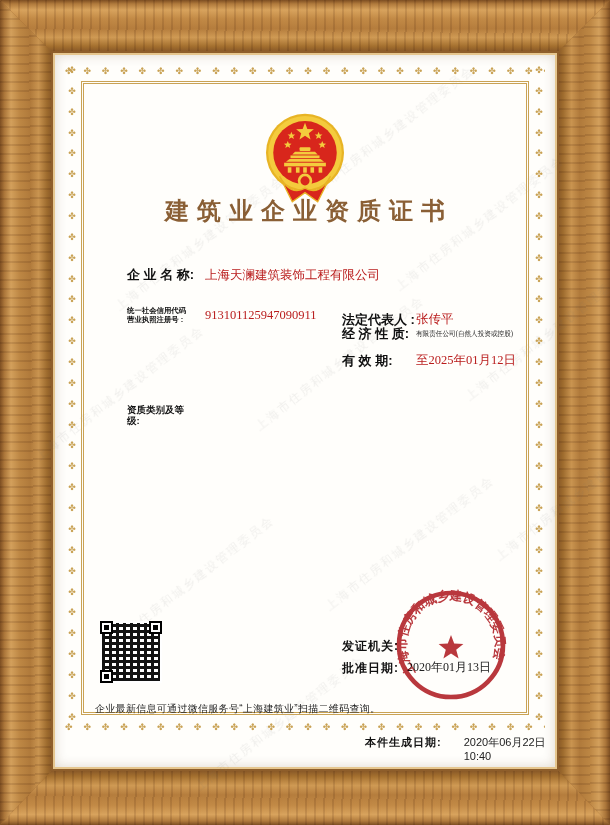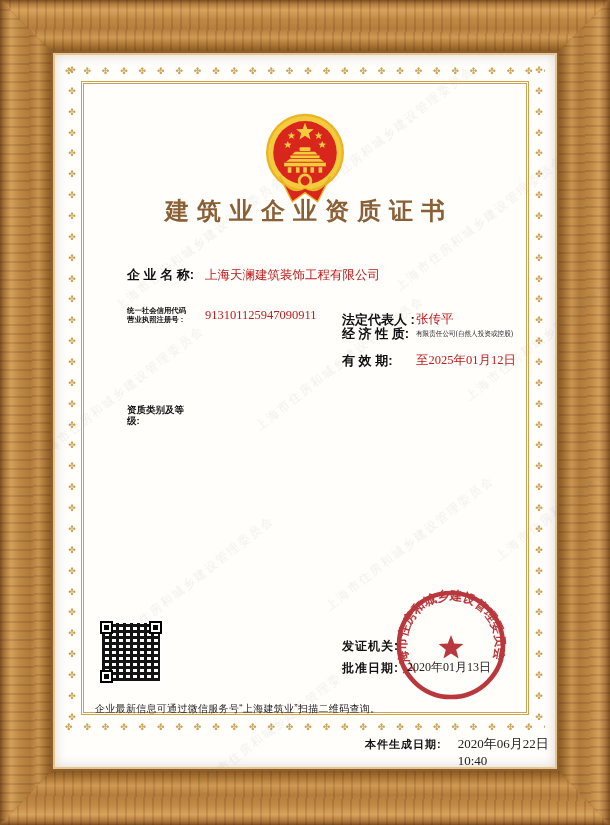"2020年06月22日 10:40" .gen .gval { font-family: Liberation Serif, serif -> Liberation Sans, sans-serif; font-size: 13px -> 11px; margin-left: 16px -> 22px }
